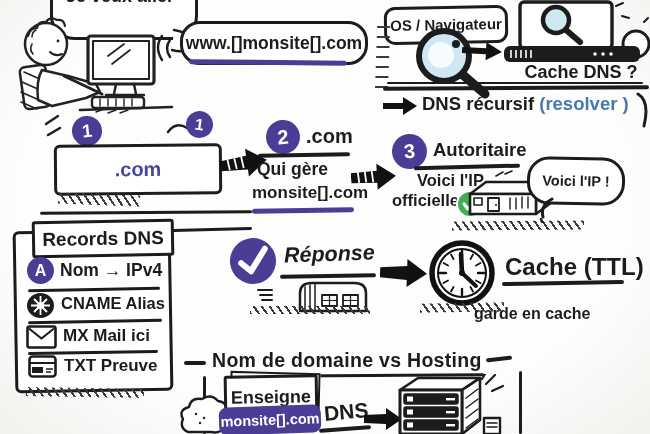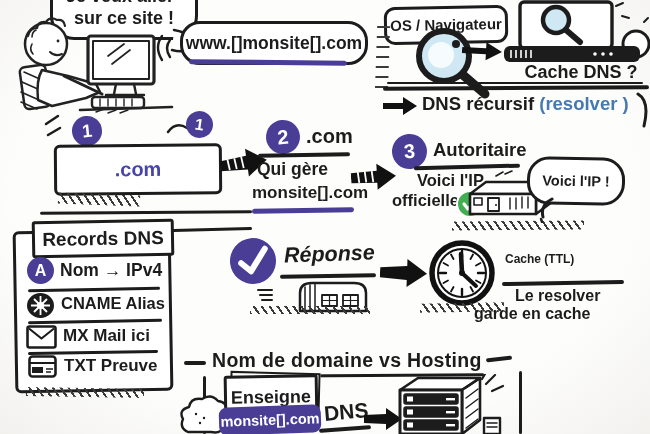"sur ce site !" div.abs { html: <div>sur ce site !</div> -> none }
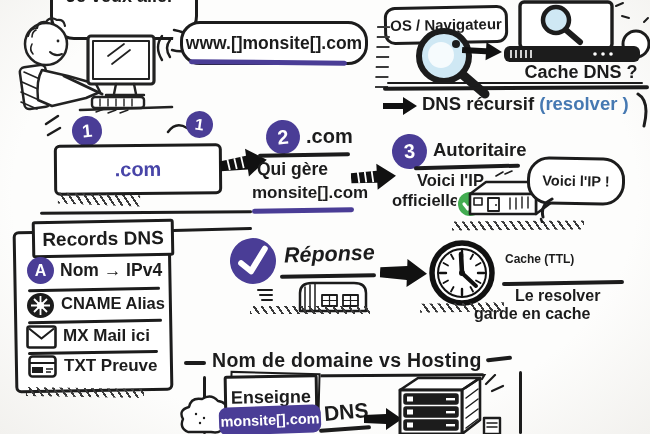"Cache (TTL)" div.abs { font-size: 12px -> 24px }
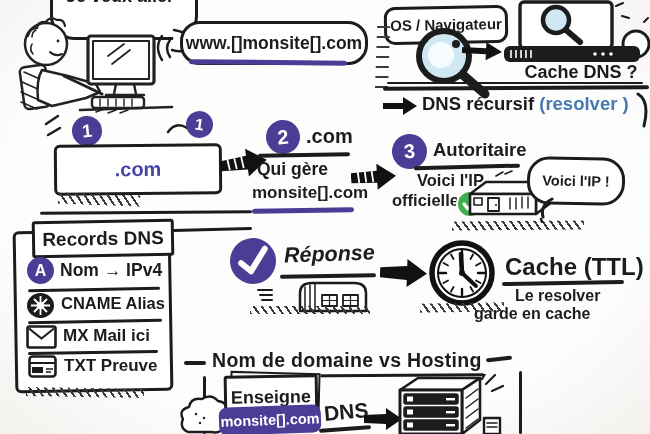"Le resolver" div.abs { html: <div>Le resolver</div> -> none }
